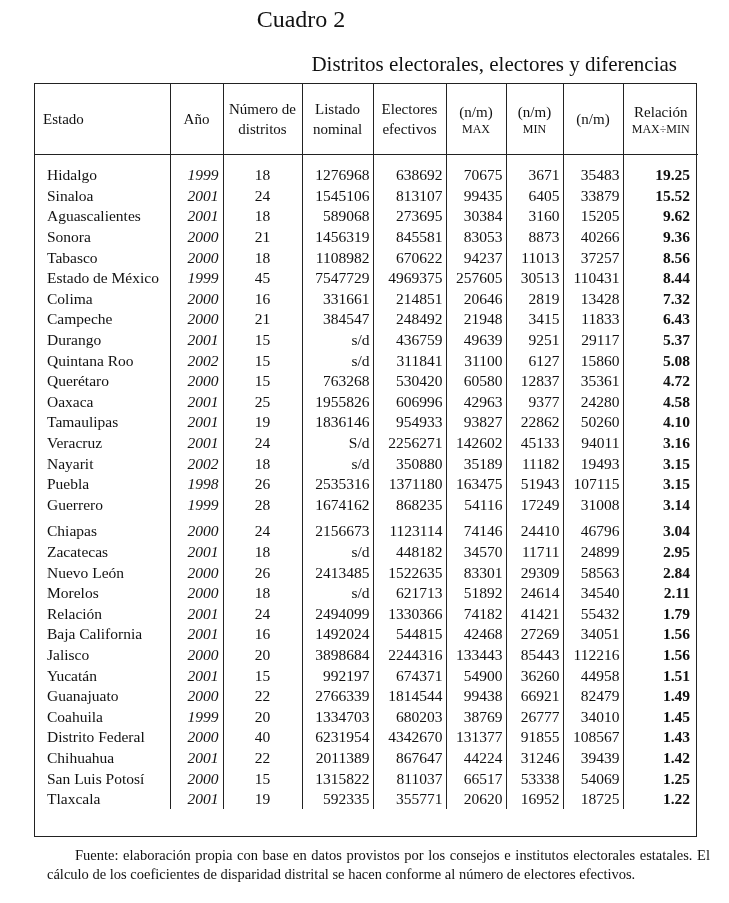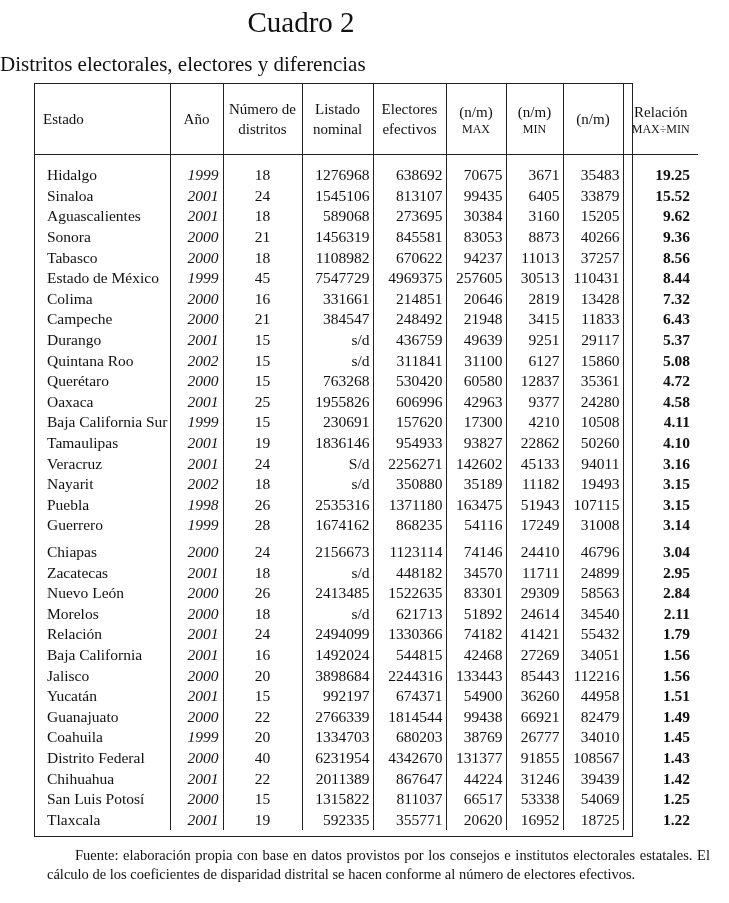"Cuadro 2" .title { font-size: 29px -> 24px }
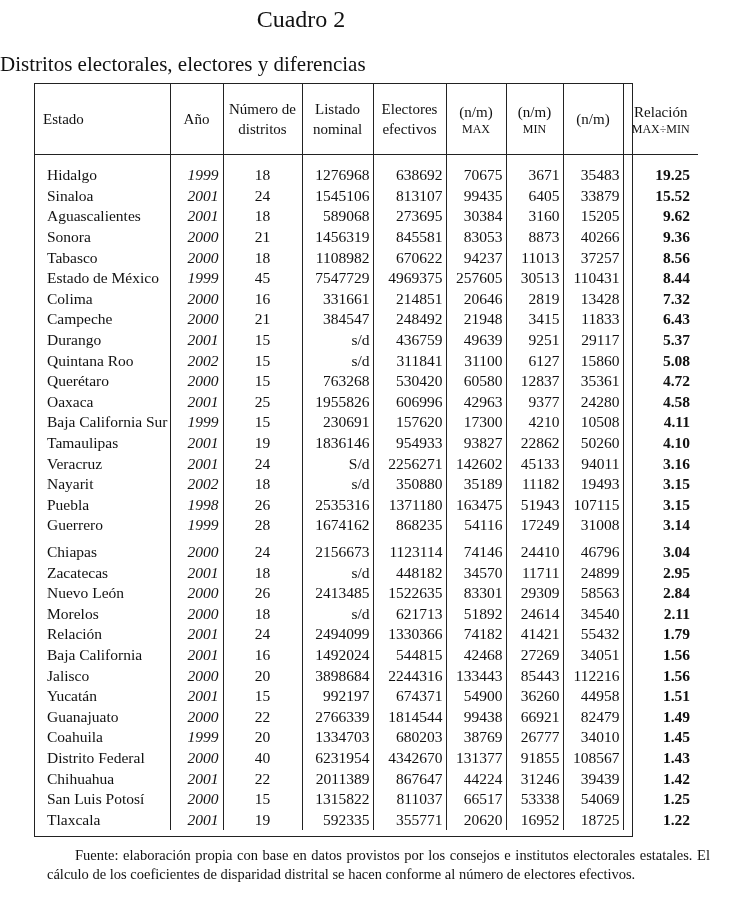"Distritos electorales, electores y" .subtitle { text-align: left -> right }
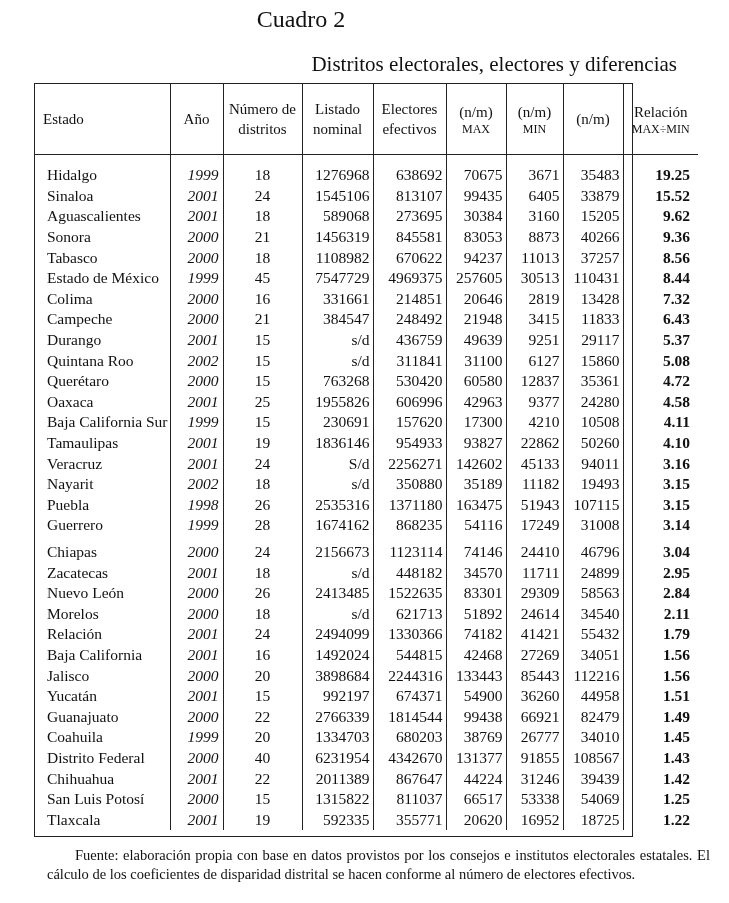"Estado" .tbl-wrap { width: 599px -> 663px }
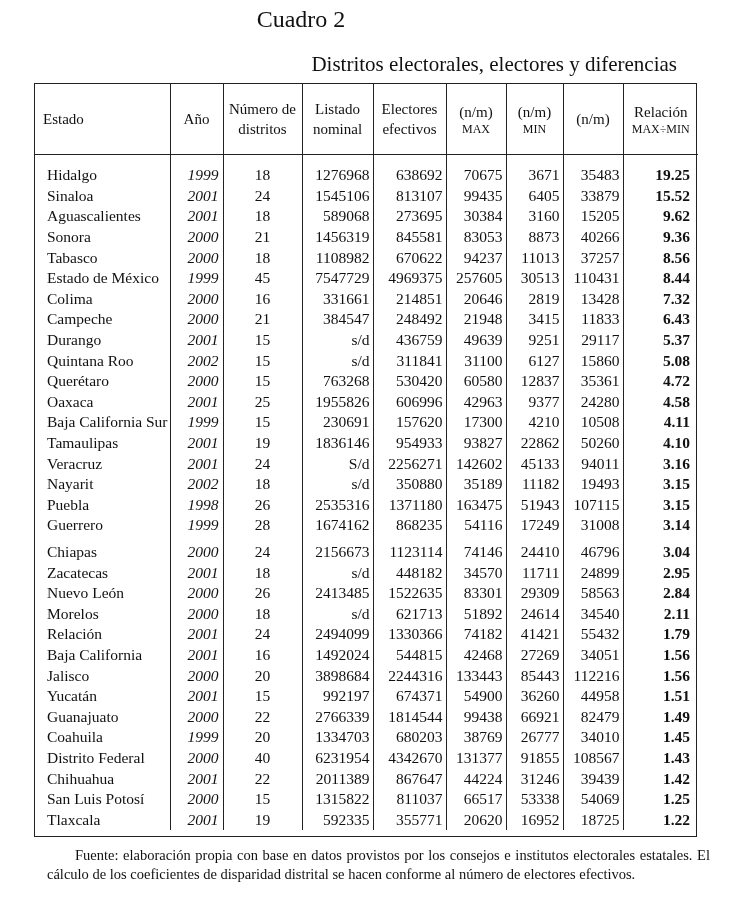"Baja California Sur" tr { html: <tr> <td>Baja California Sur</td> <td>1999</td> <td>15</td> <td>230691</td> <td>157620</td> <td>17300</td> <td>4210</td> <td>10508</td> <td>4.11</td> </tr> -> none }
